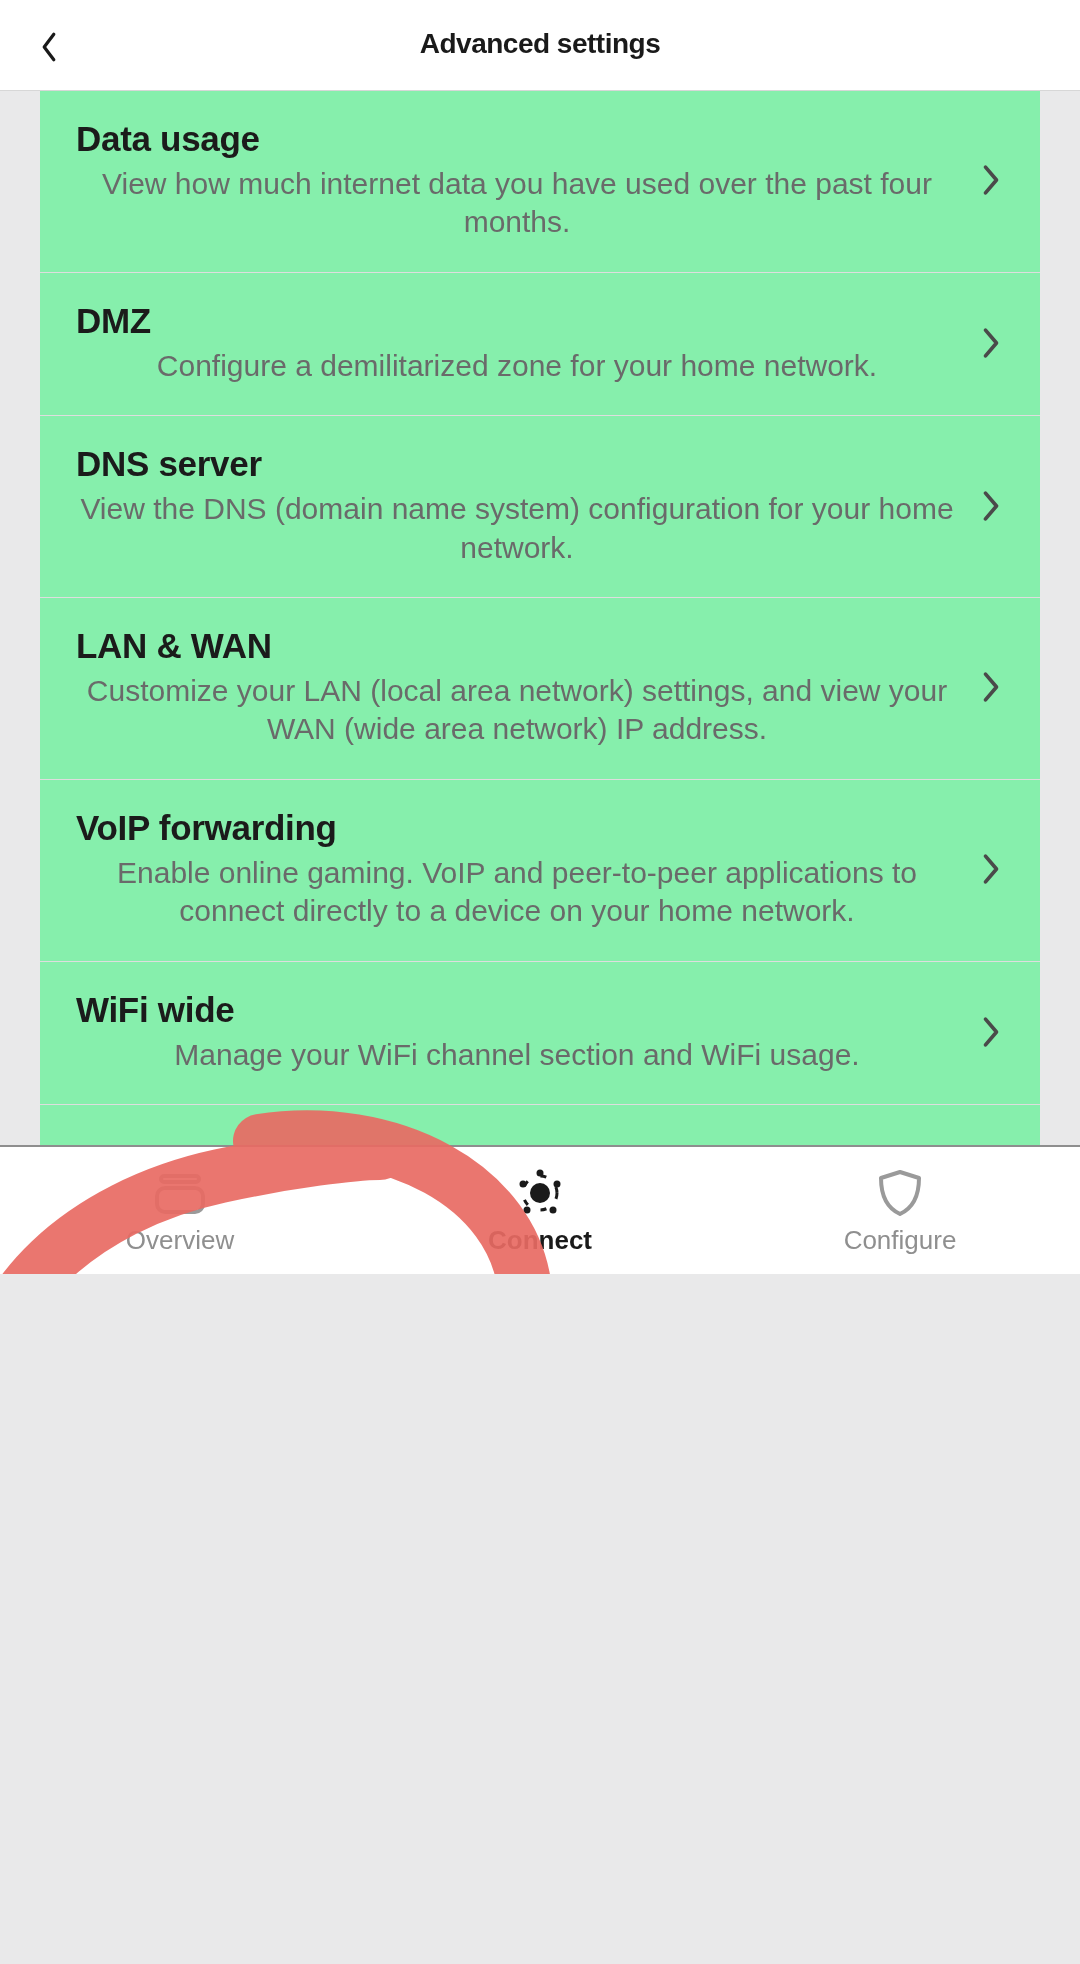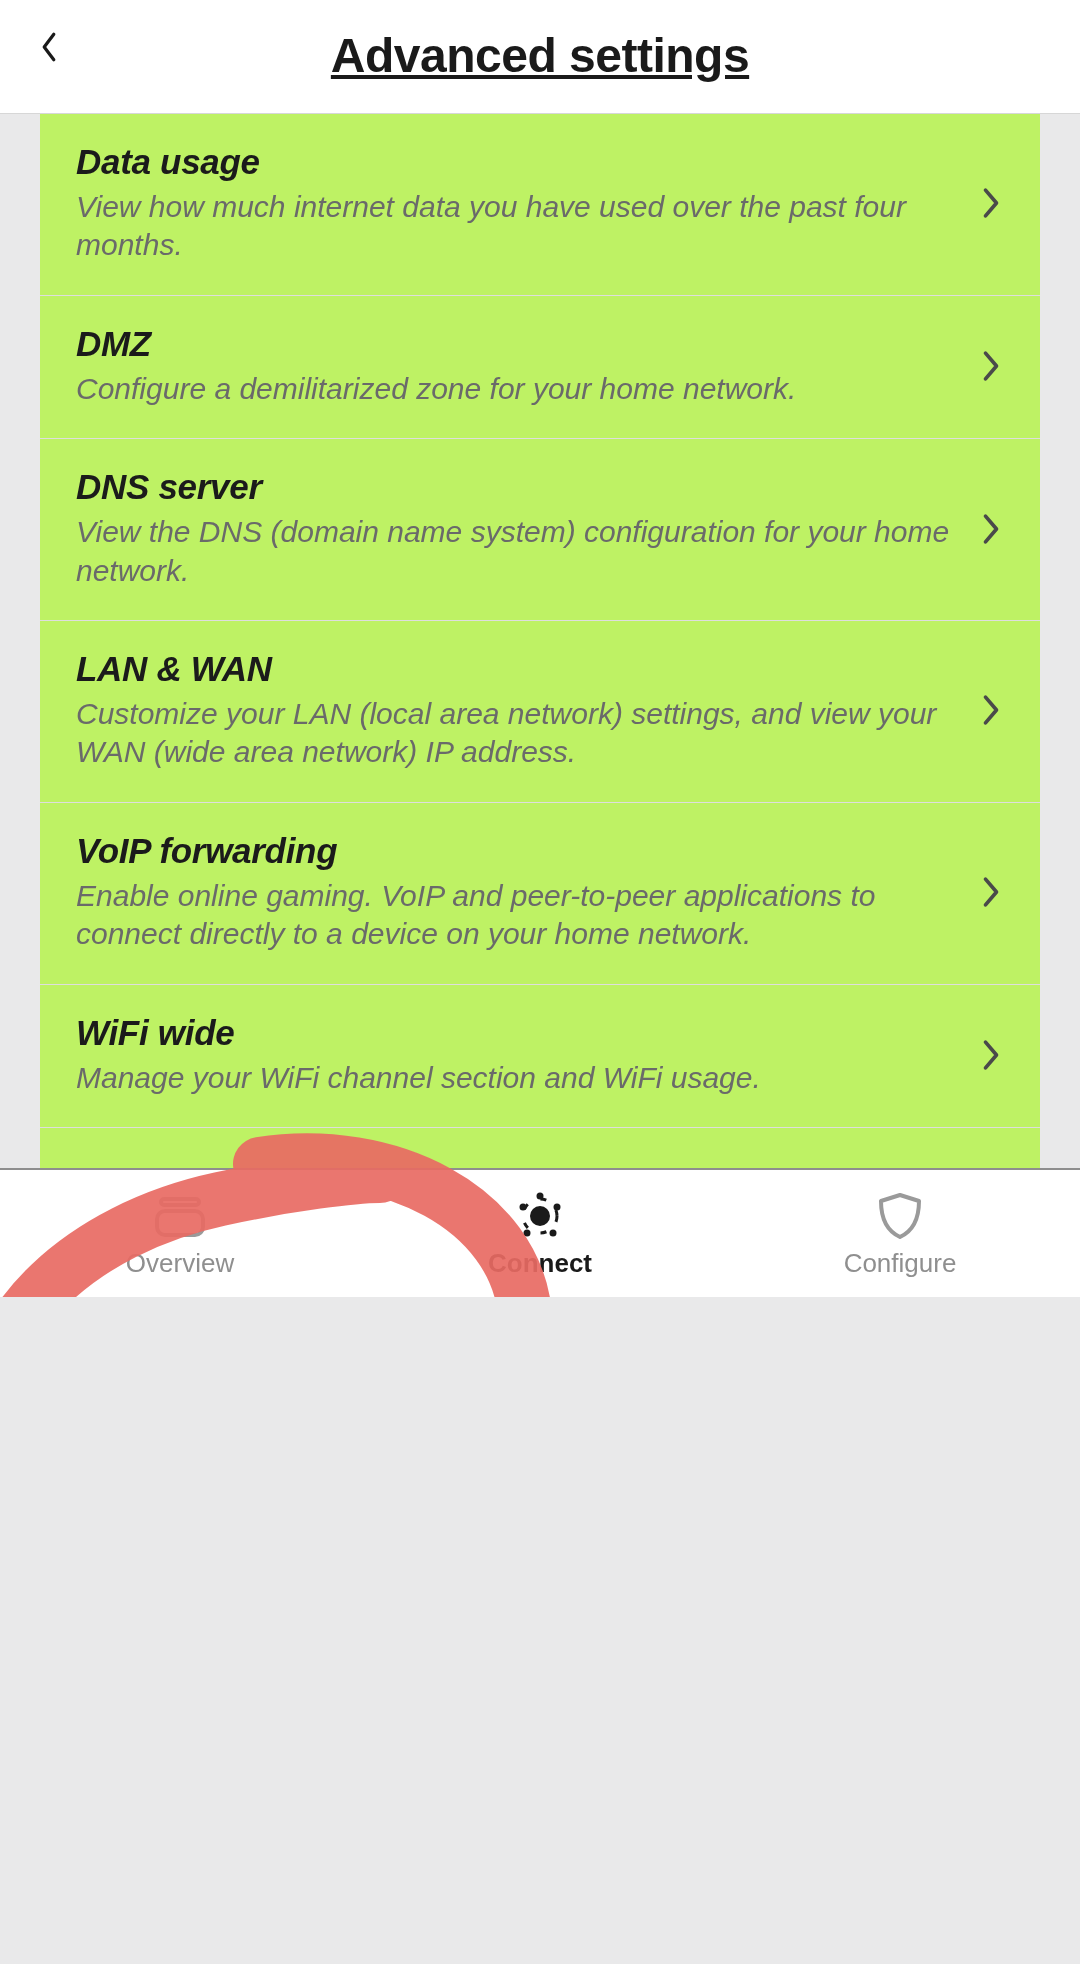"Advanced settings" .header h1 { font-size: 48px -> 28px; text-decoration: underline -> none }
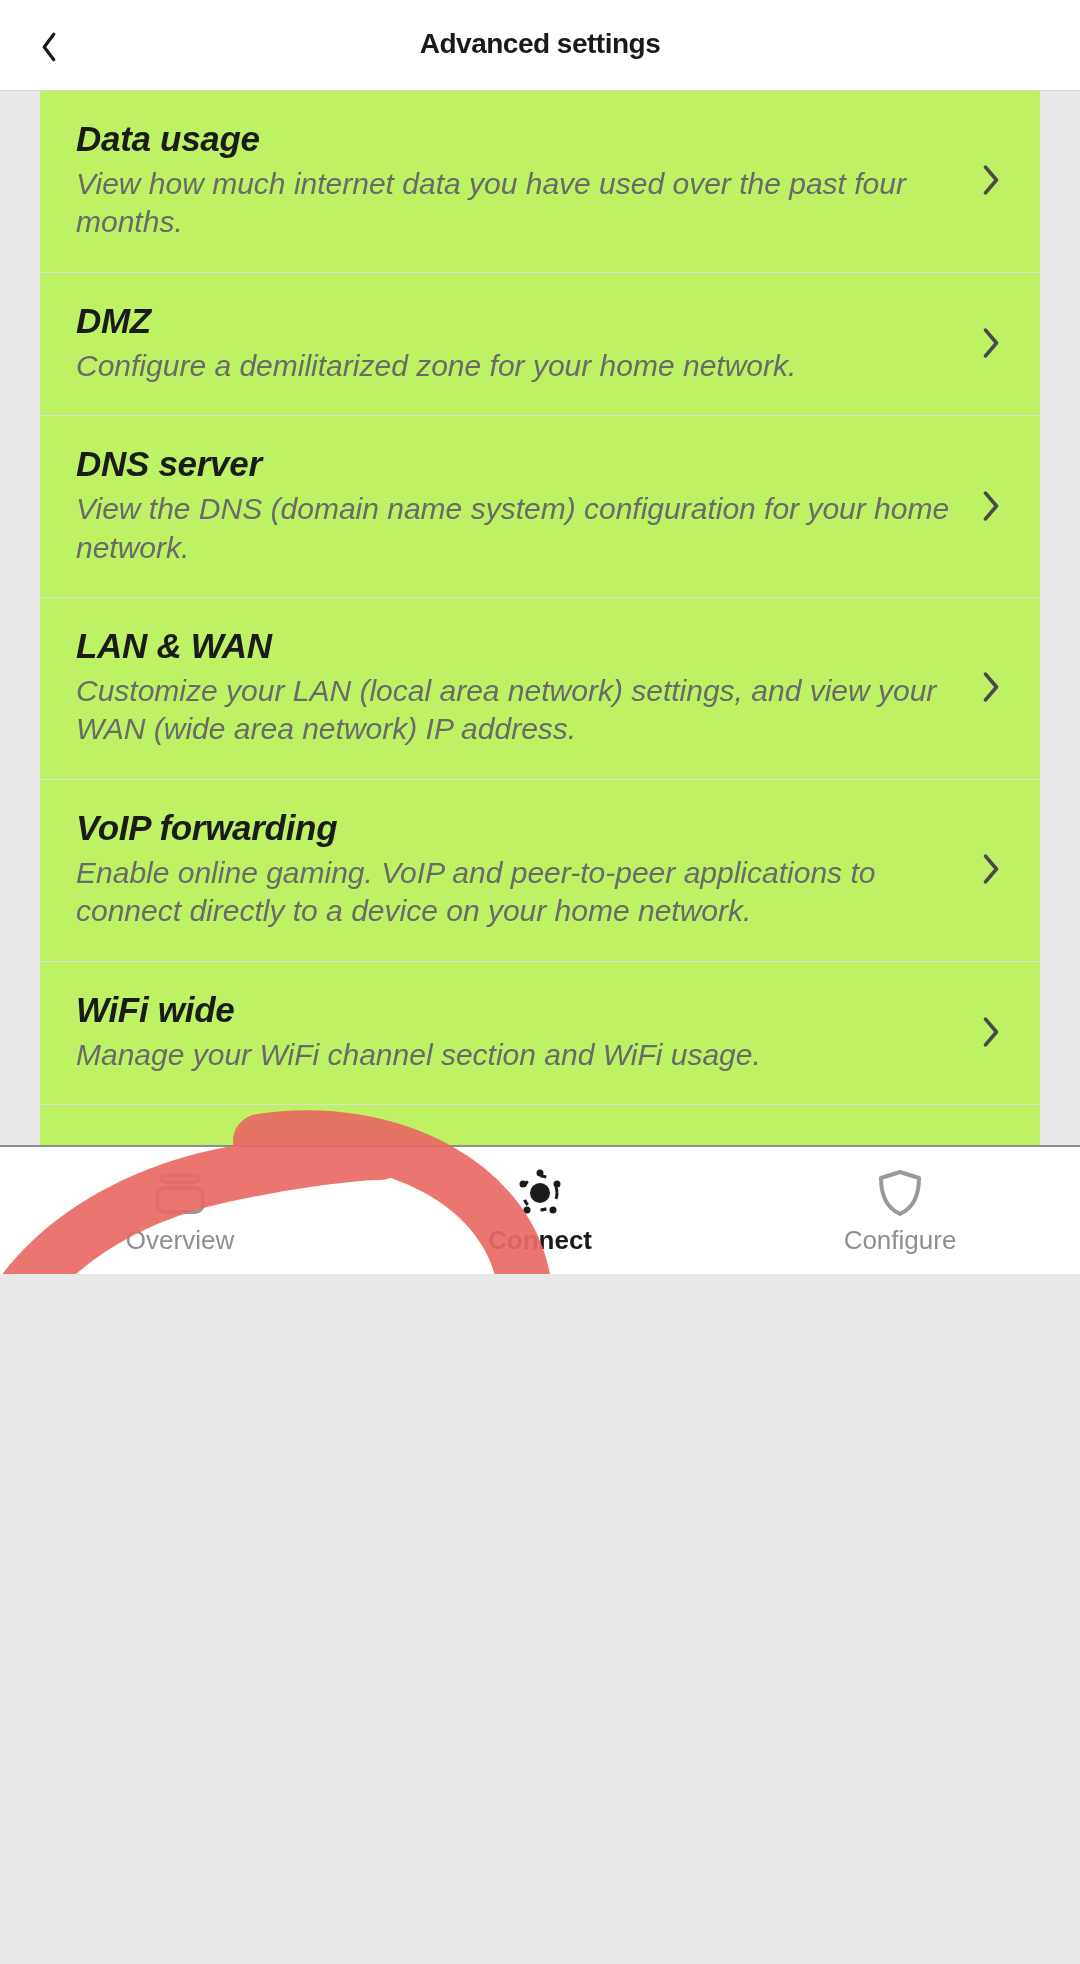"Data usage" .card { background: #bef264 -> #86efac; font-style: italic -> none }
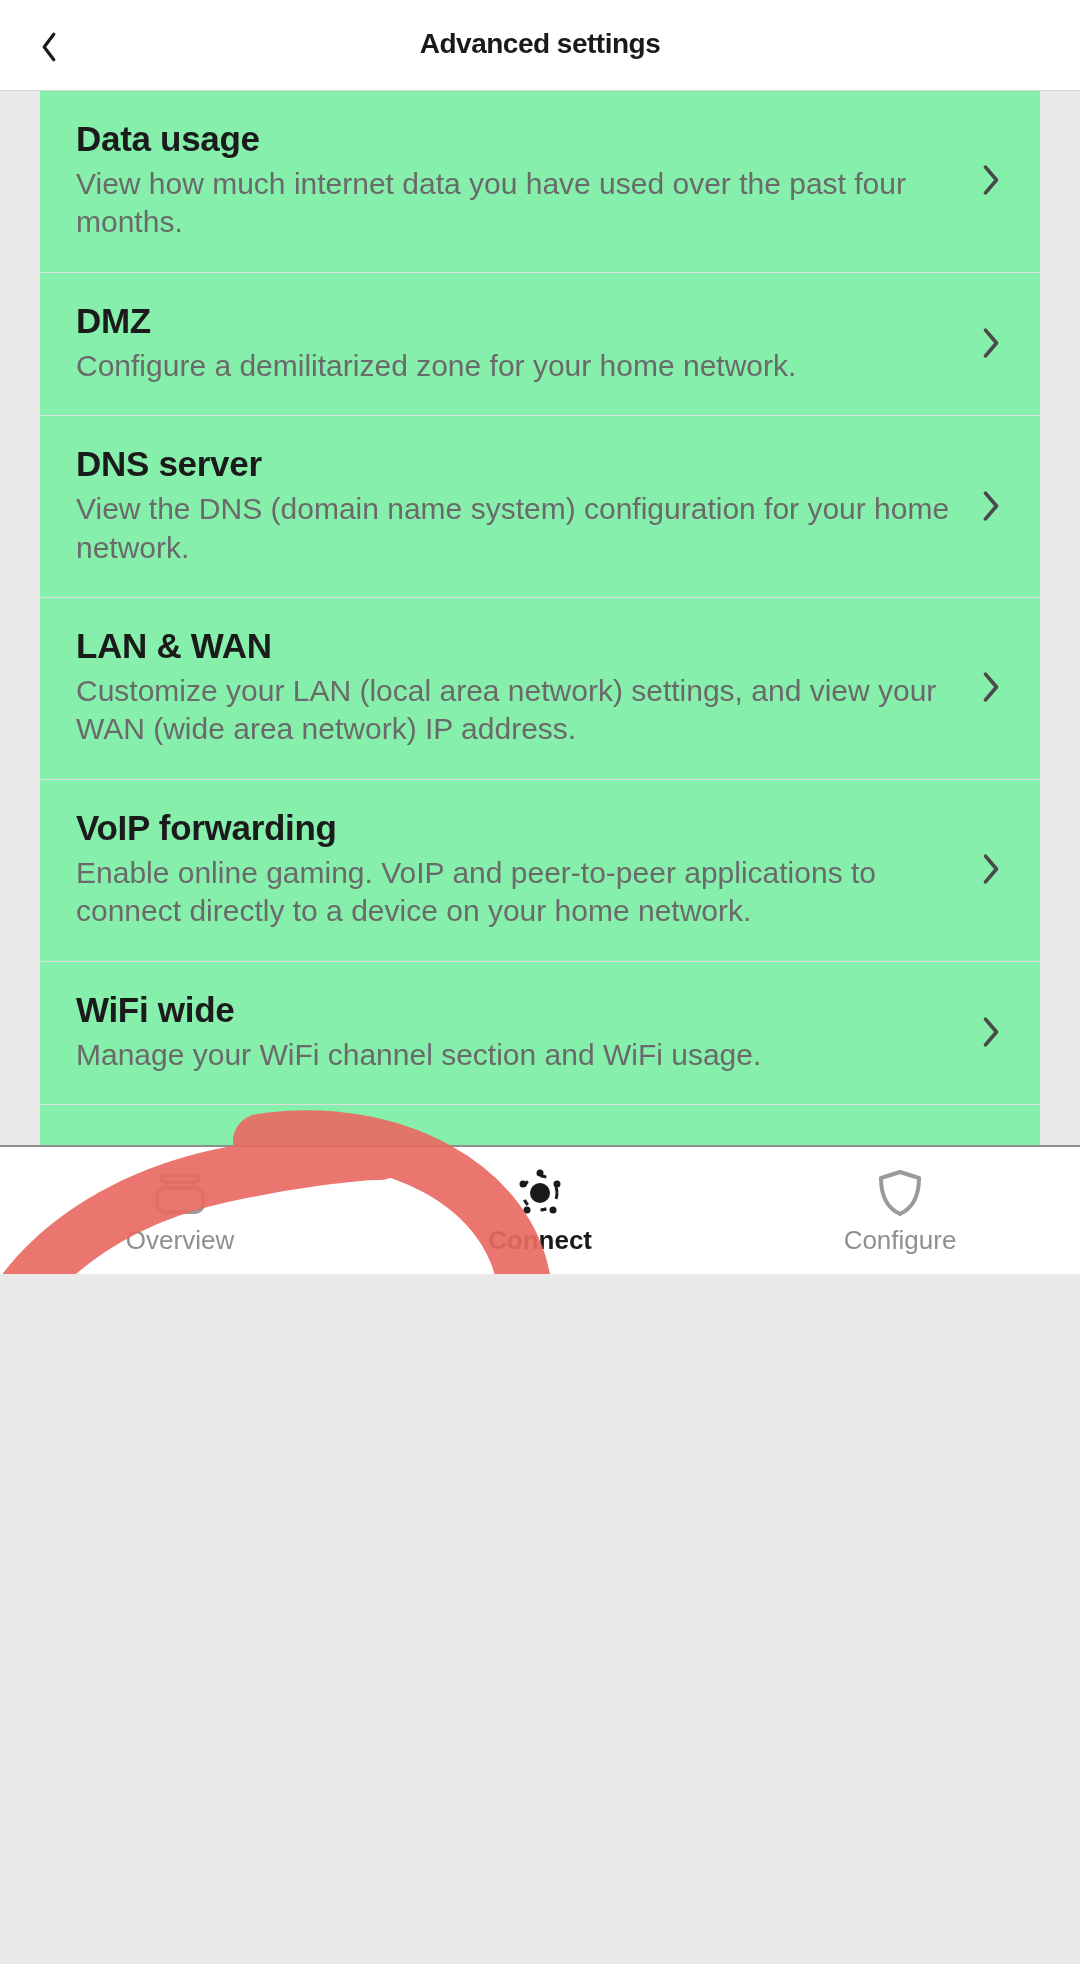"View how much internet data" .row .desc { text-align: none -> center }
